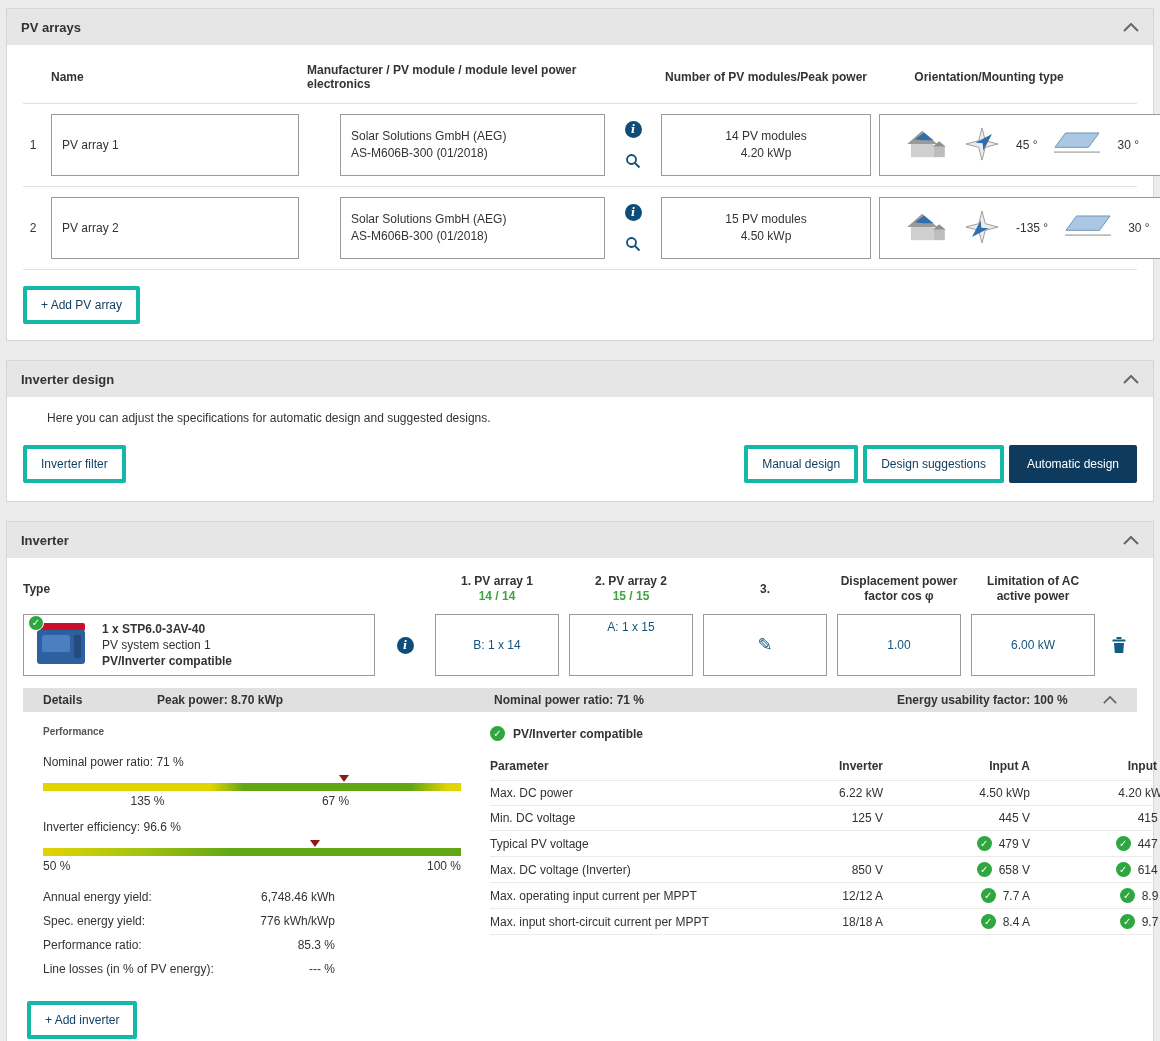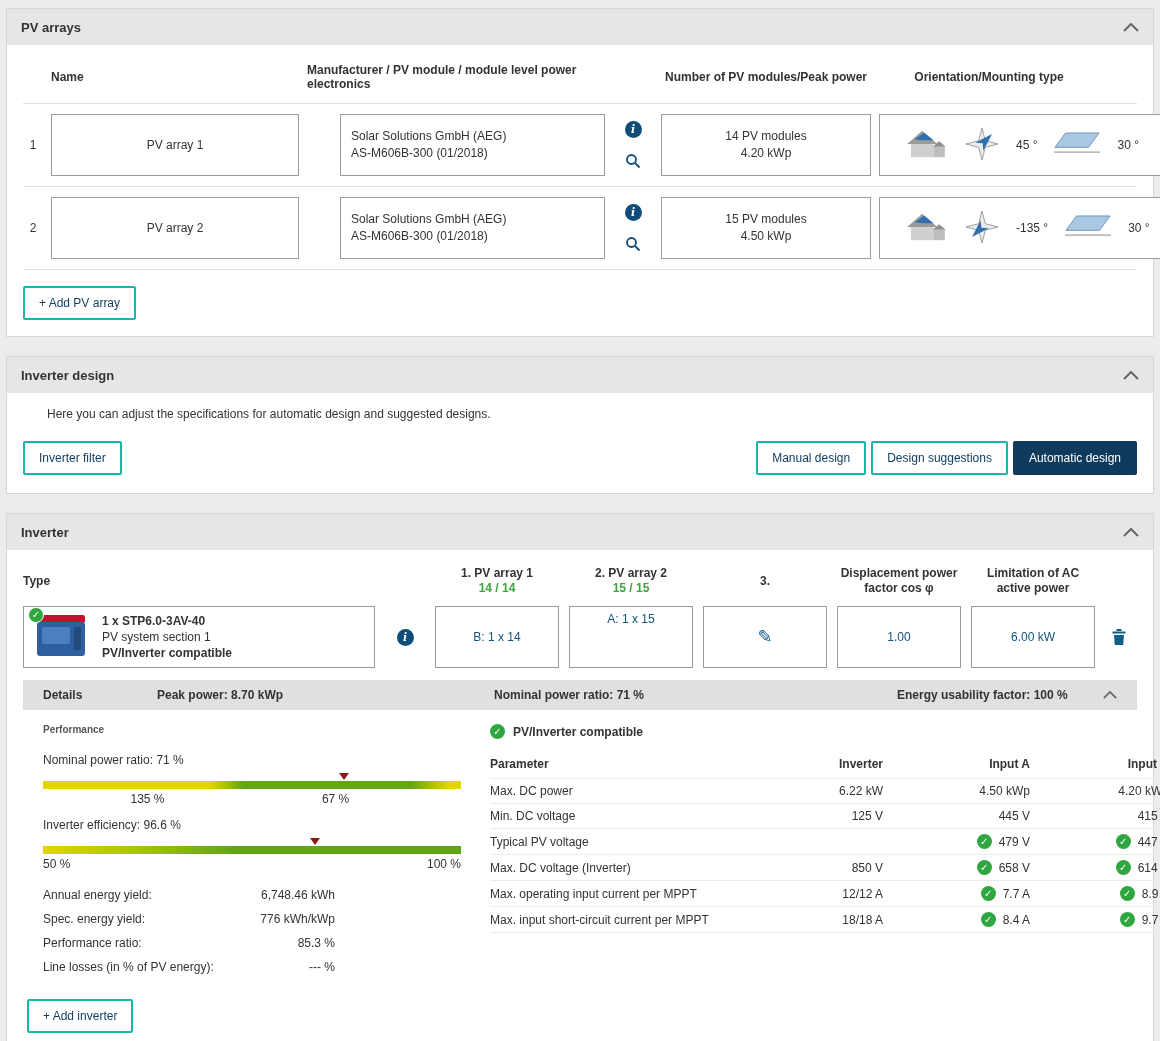"PV array 1" .name-box { justify-content: center -> none }
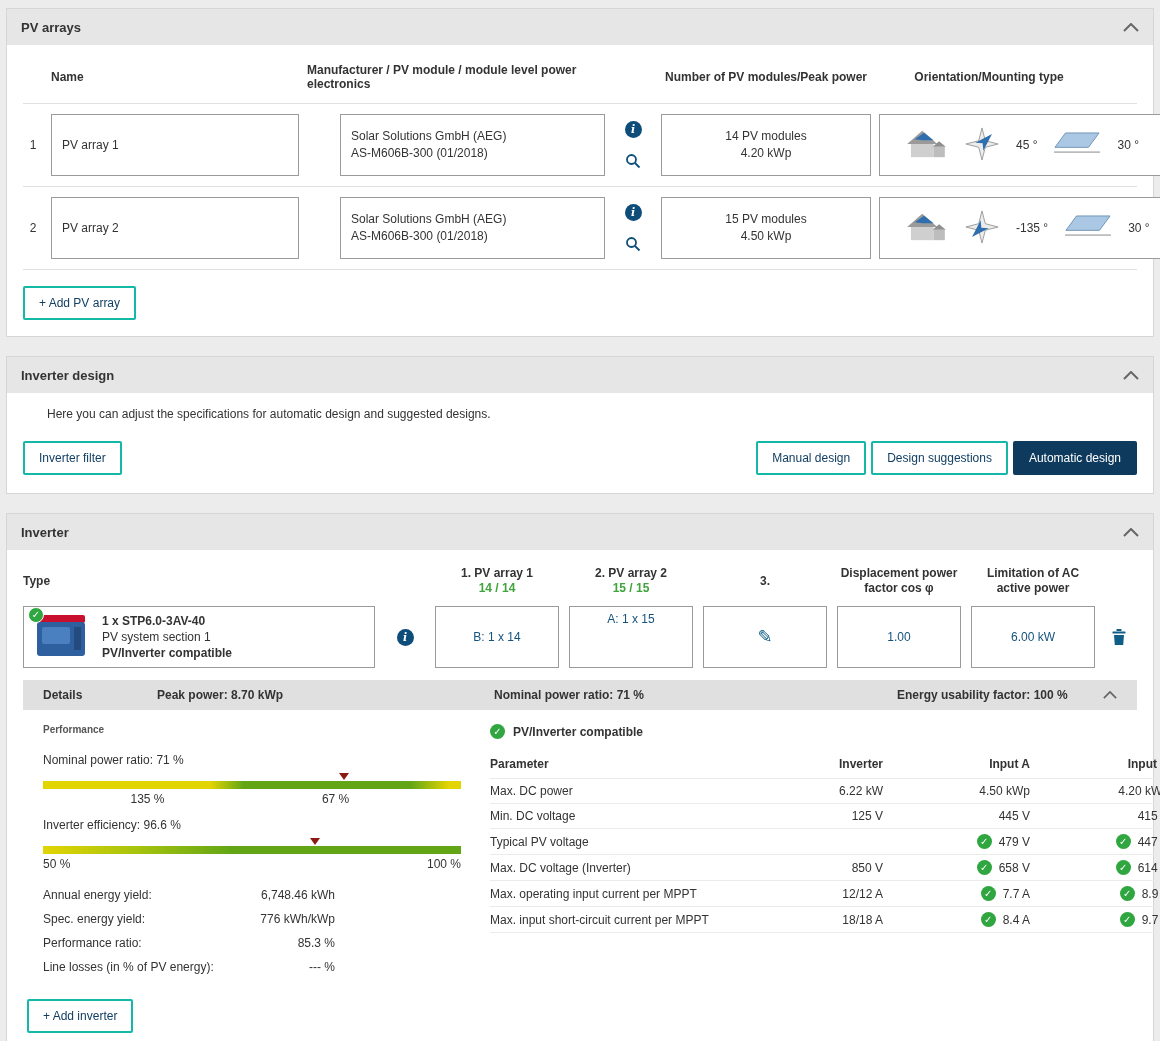"+ Add PV array" .btn { border: 2px solid #14b8a6 -> 4px solid #14b8a6 }
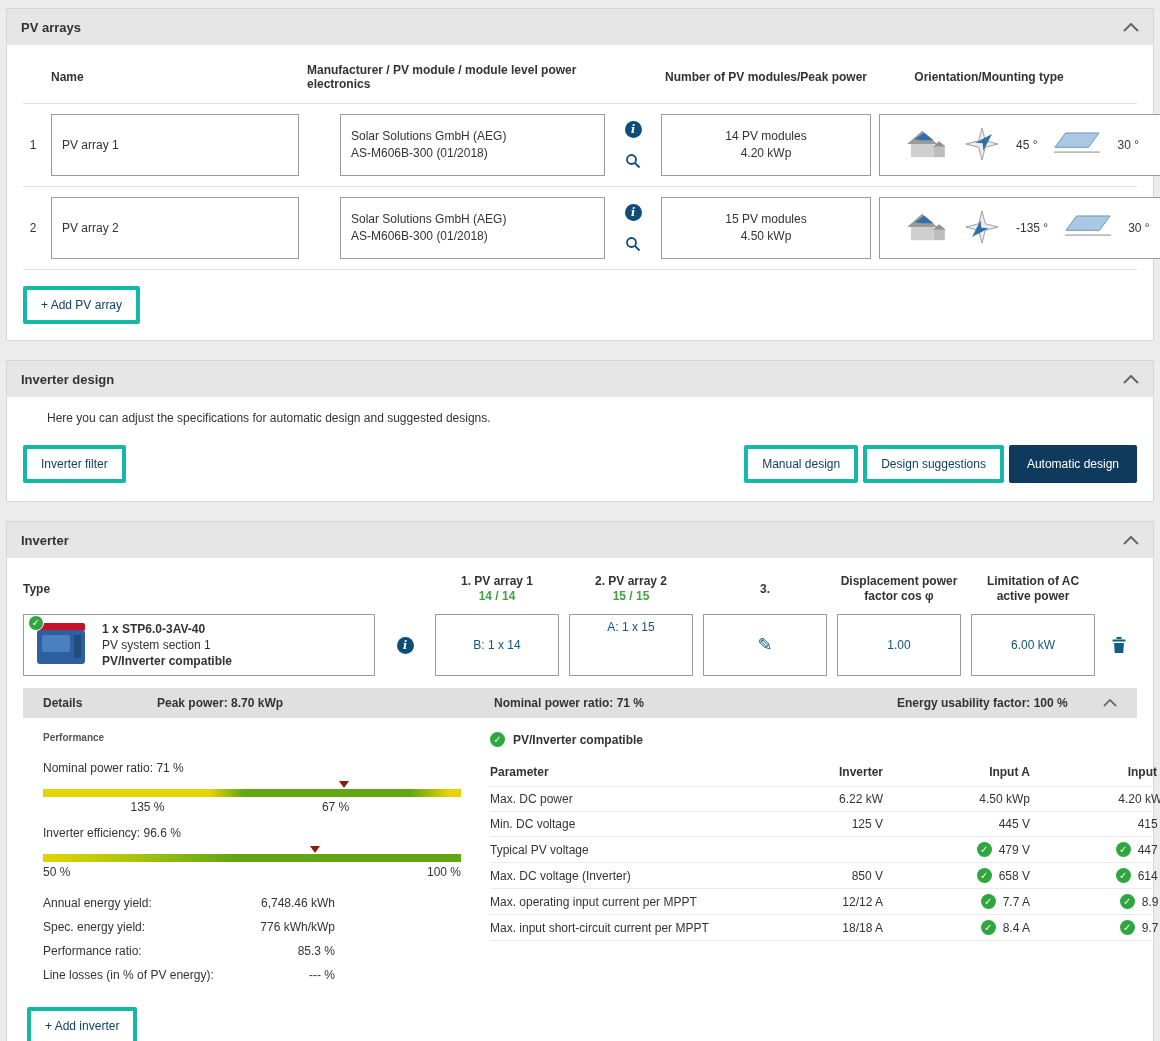"Details" .details-bar { height: 30px -> 24px }
